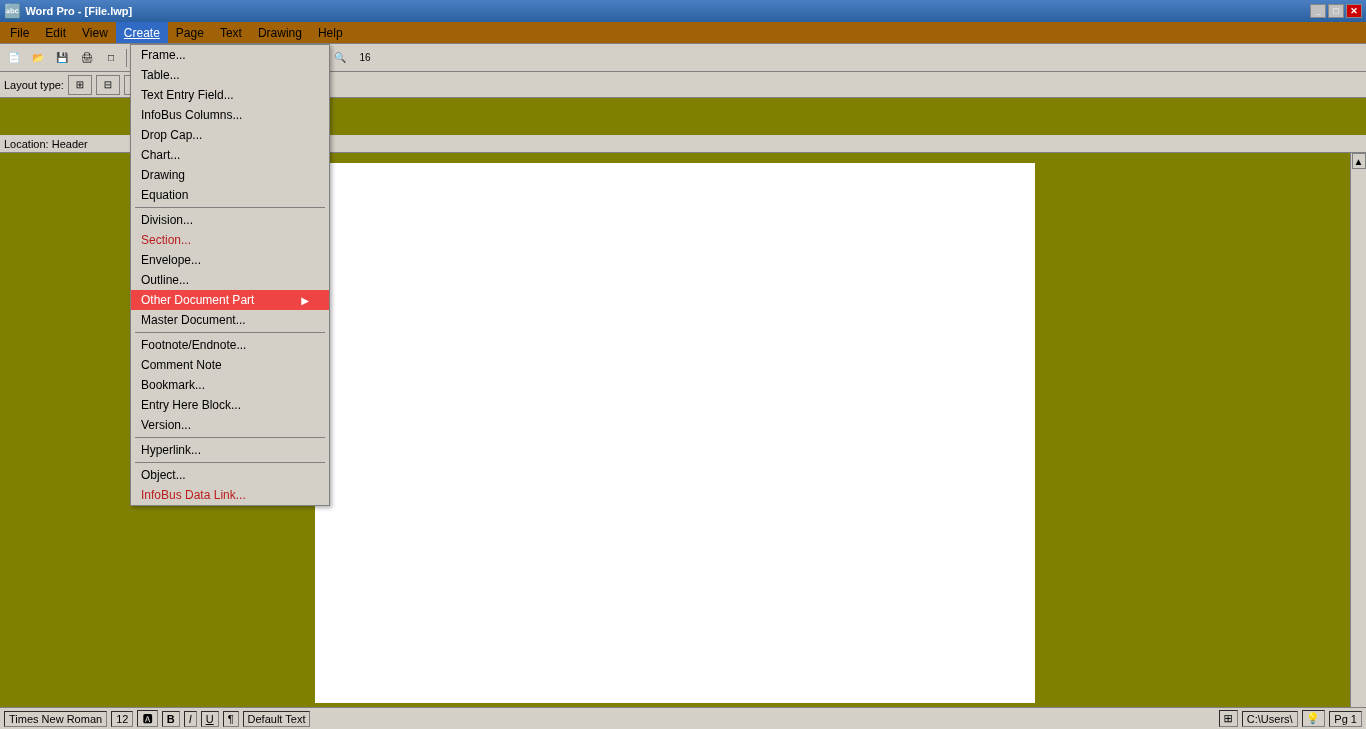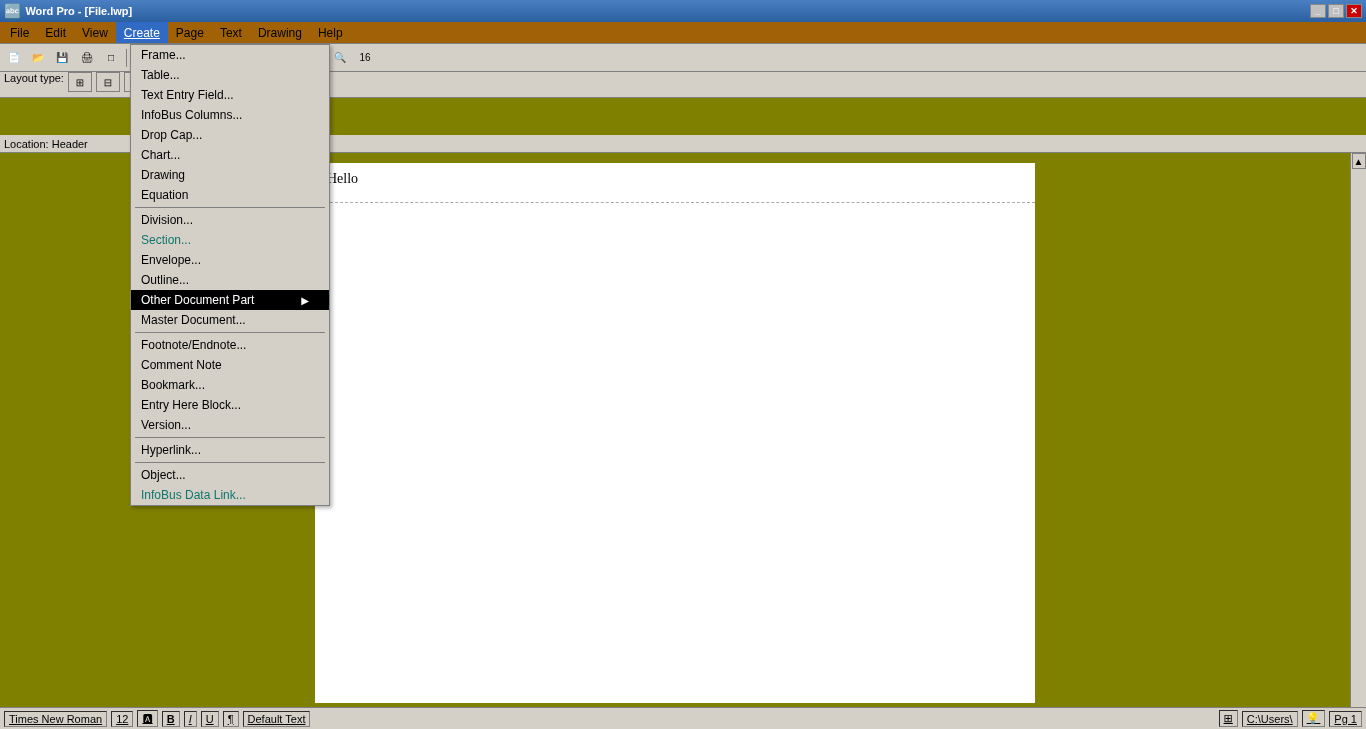"Layout type:" .header-bar { align-items: flex-start -> center }
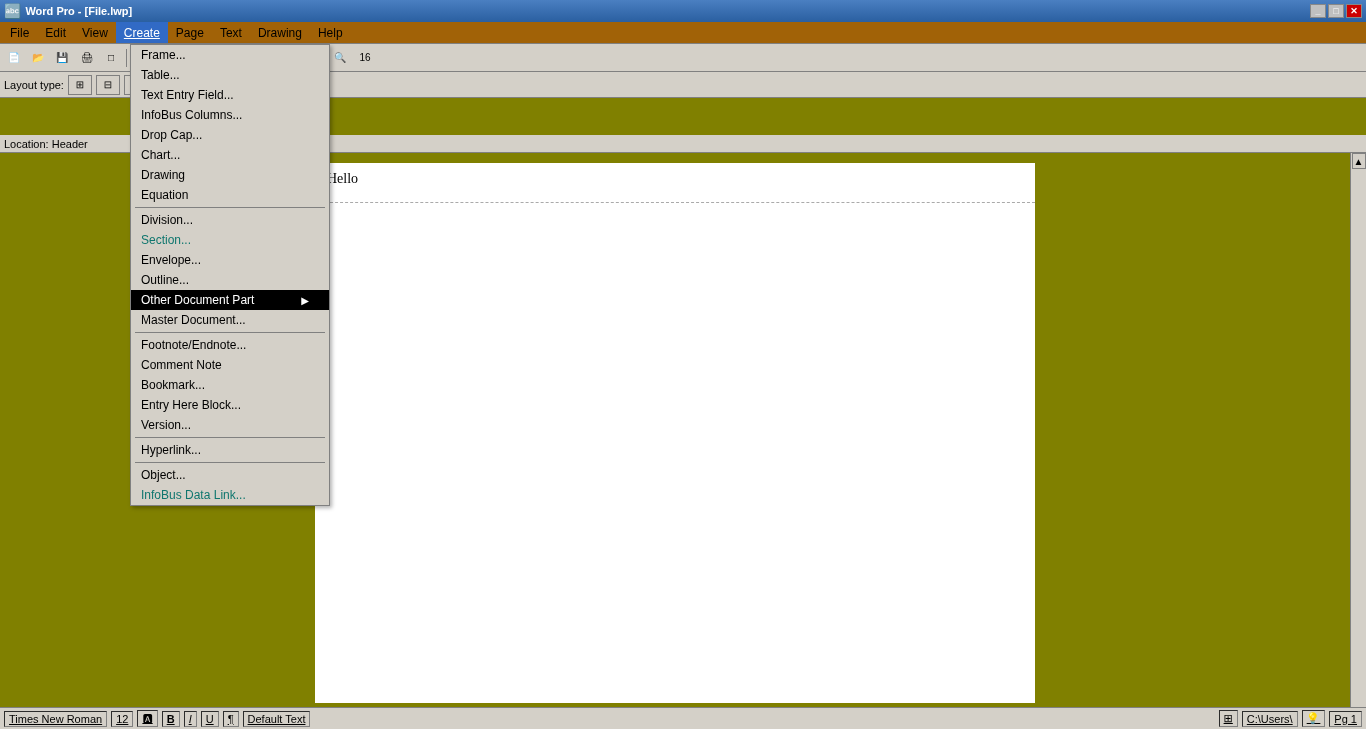"Hello" div.doc-header-area { html: <div> <span>Hello</span> </div> -> none }
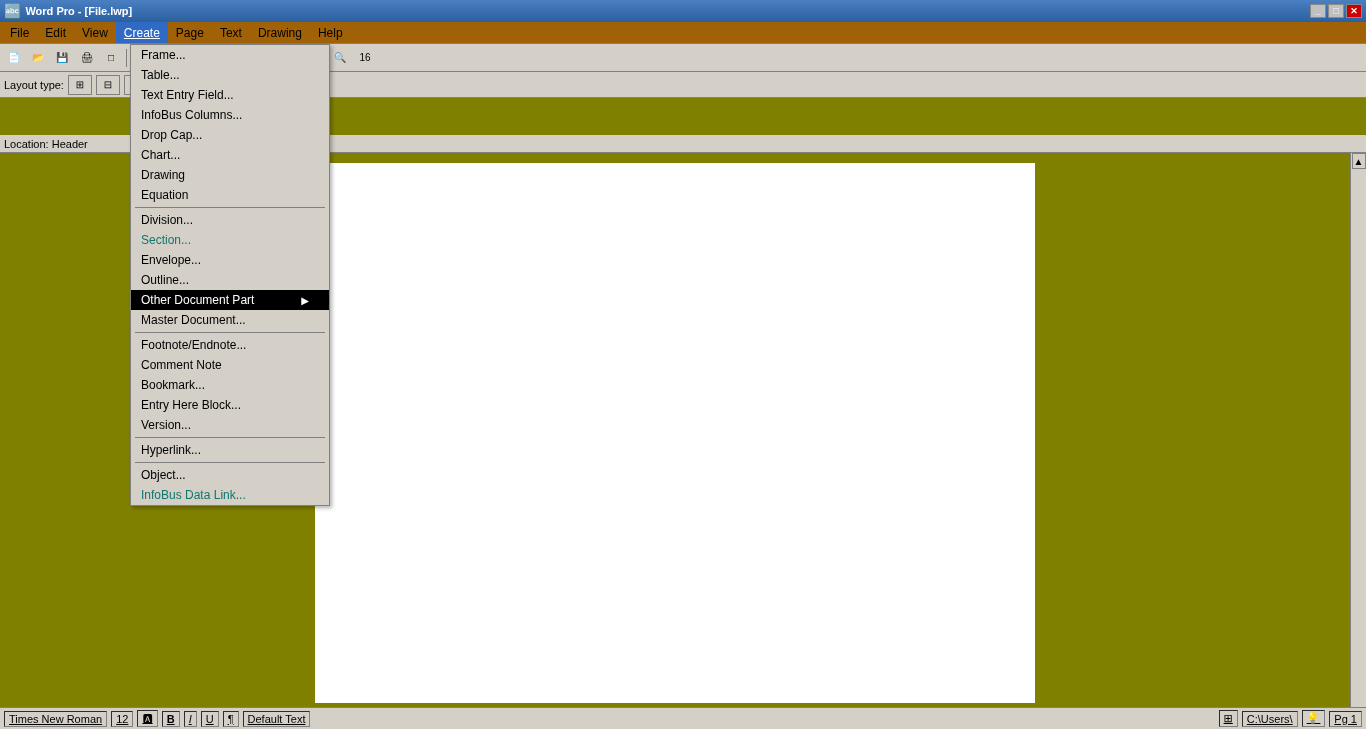"Section..." .dropdown-item.disabled { color: #0f766e -> #b91c1c }
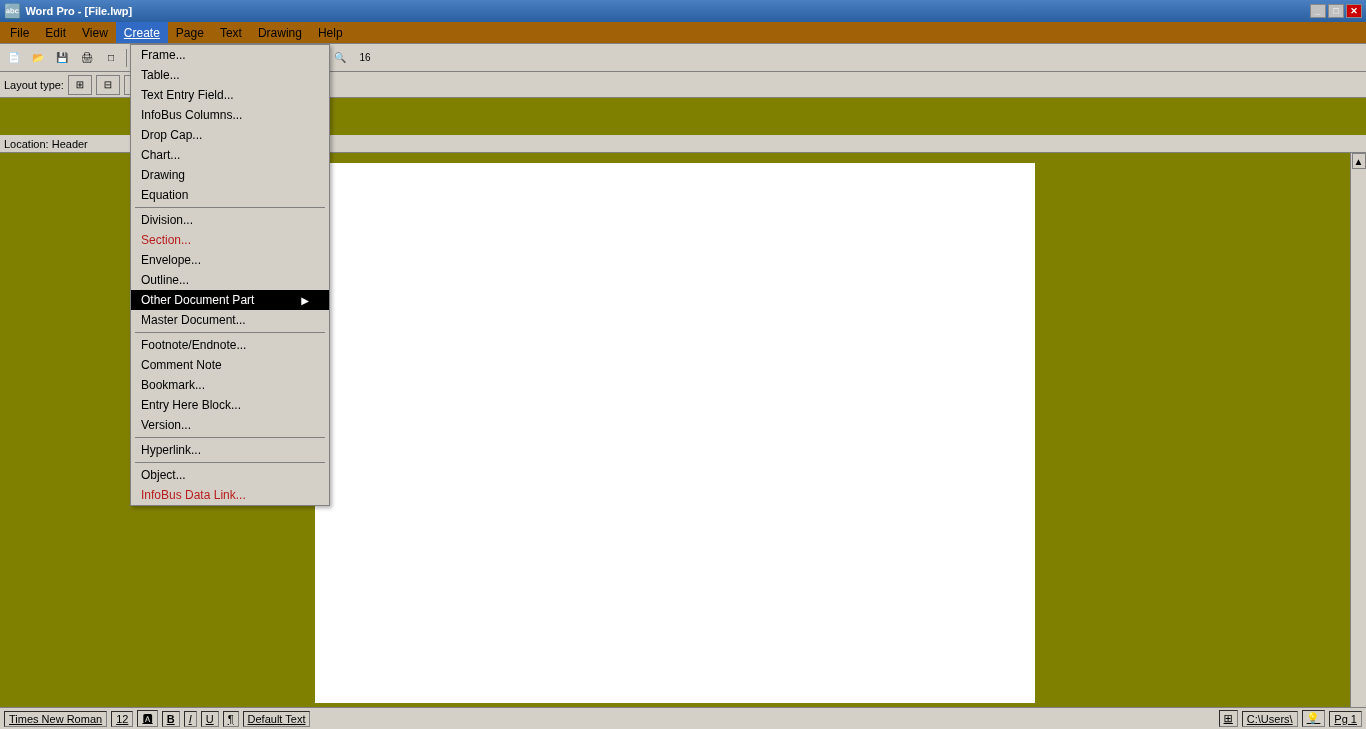"Other Document Part" .dropdown-item.highlighted { background: #000000 -> #ef4444 }
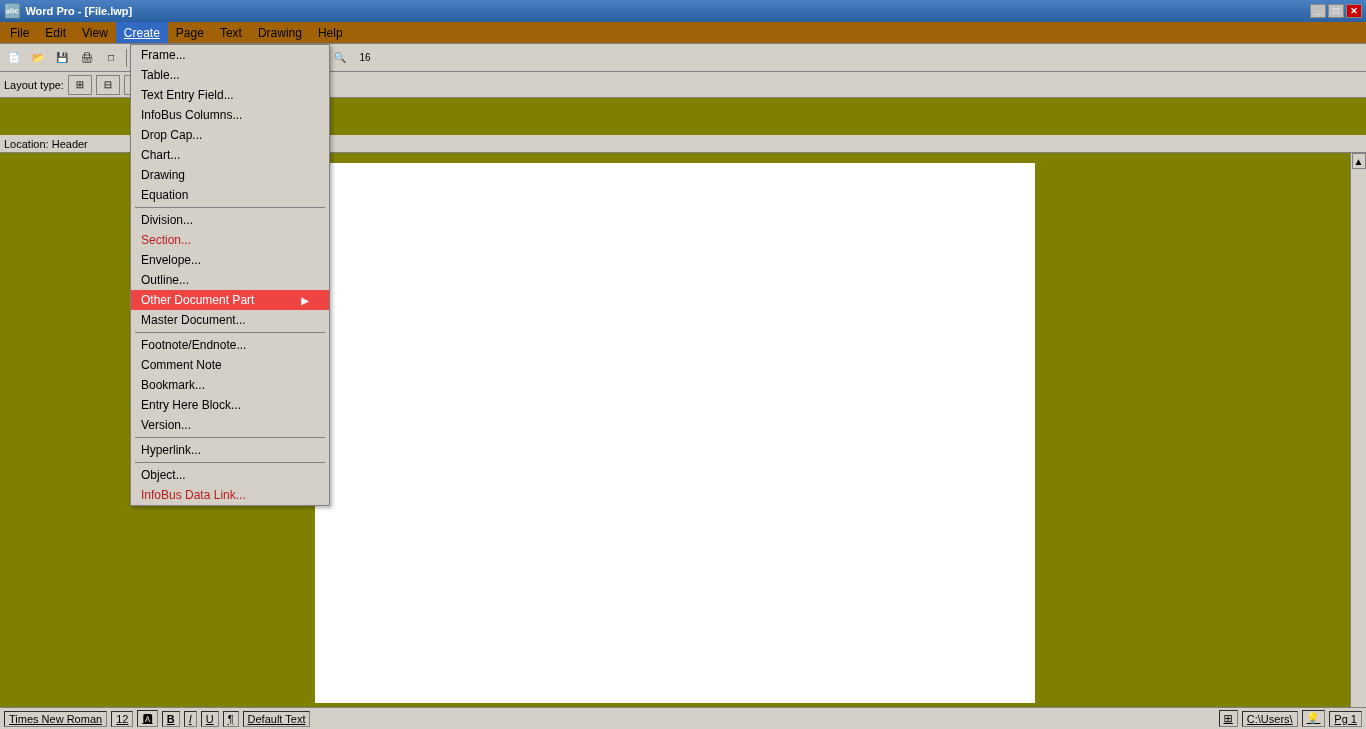"Times New Roman" .status-segment { text-decoration: underline -> none }
